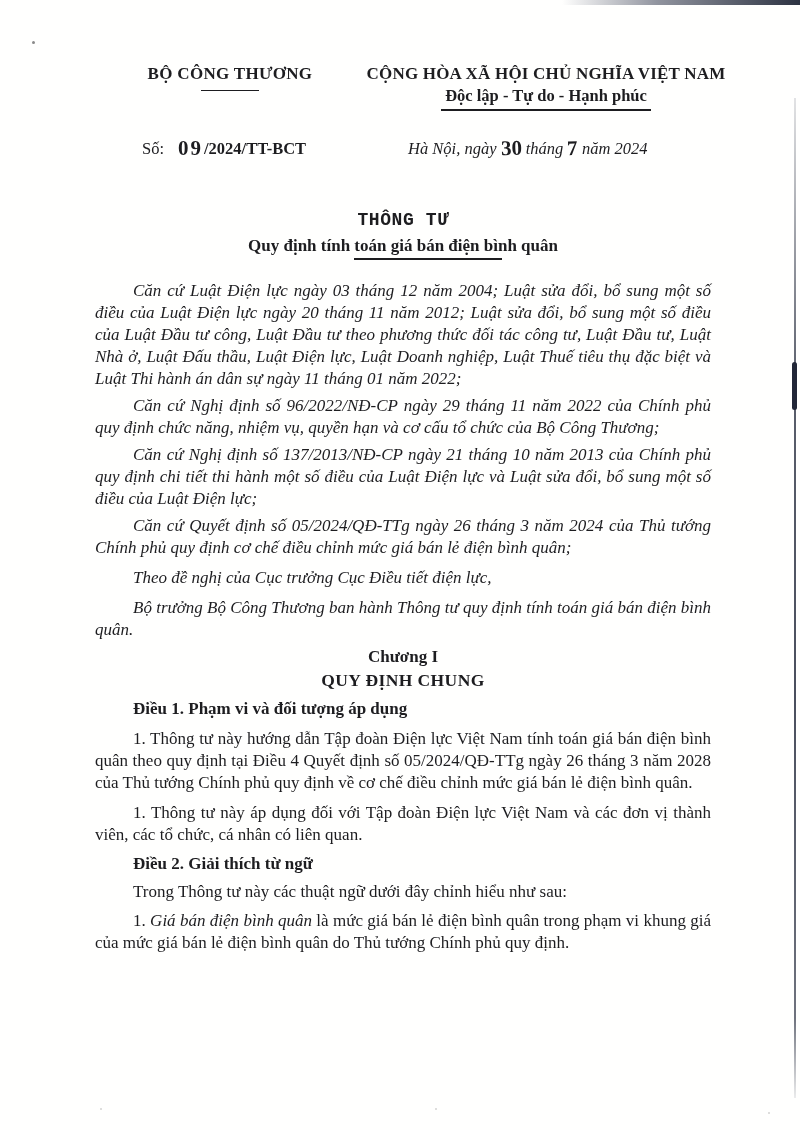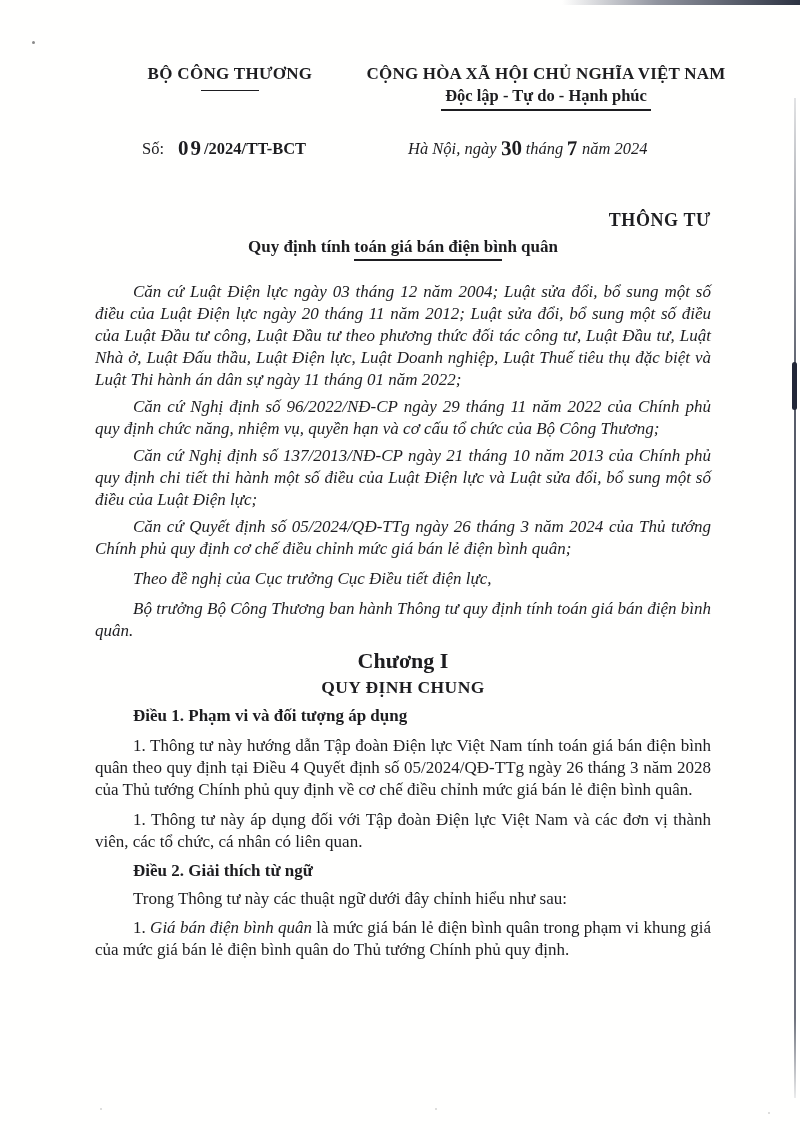"THÔNG TƯ" .t-main { font-family: none -> Liberation Mono, monospace; text-align: right -> center }
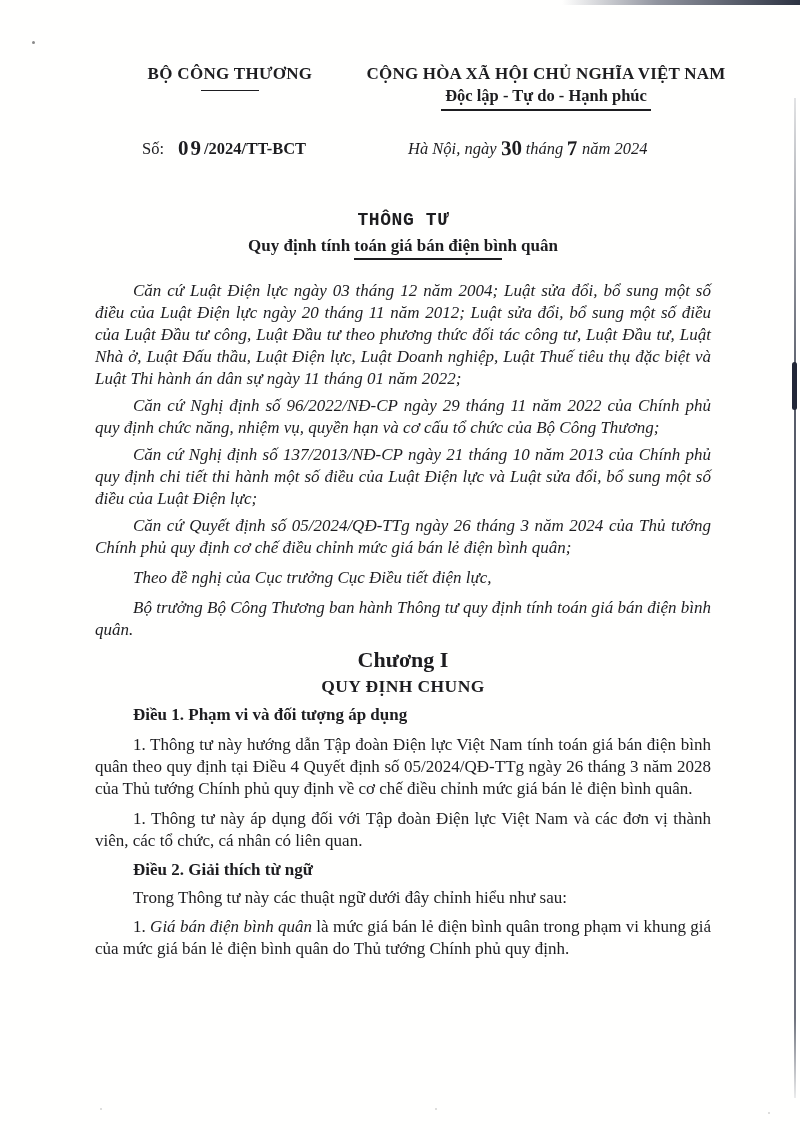"Chương I" .chap-label { font-size: 22px -> 17px }
